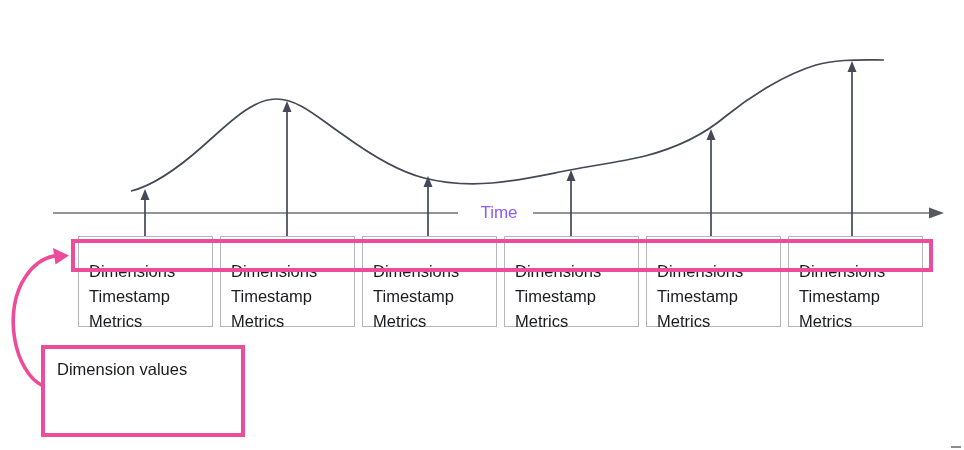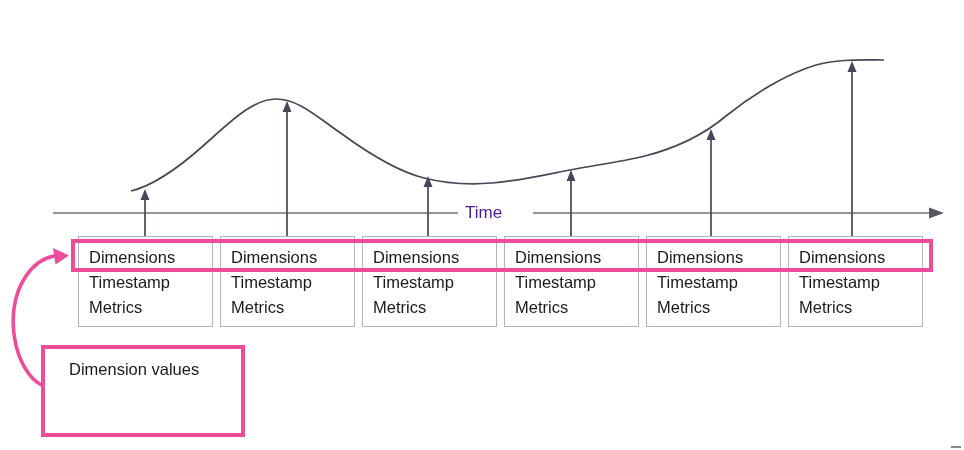"Time" .time-label { color: #4c1d95 -> #8b5cf6; text-align: none -> center }
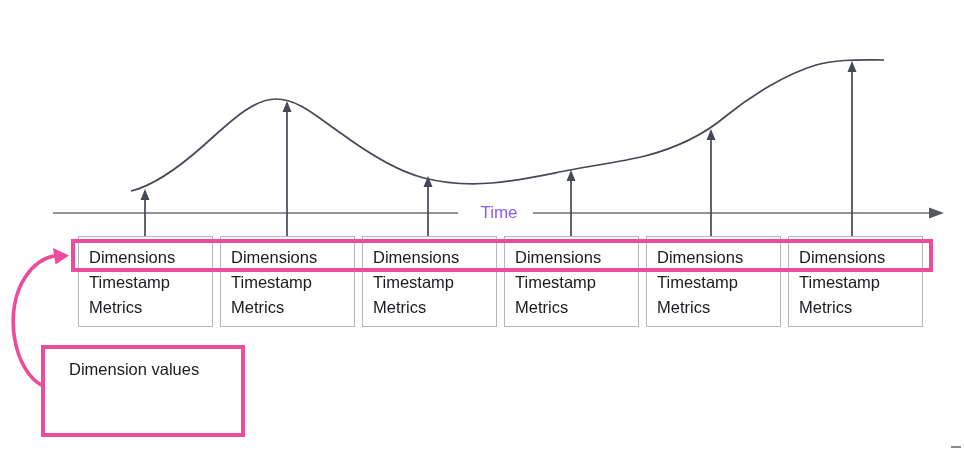"Dimensions" .record-card { padding: 8px 10px 0 10px -> 22px 10px 0 10px }
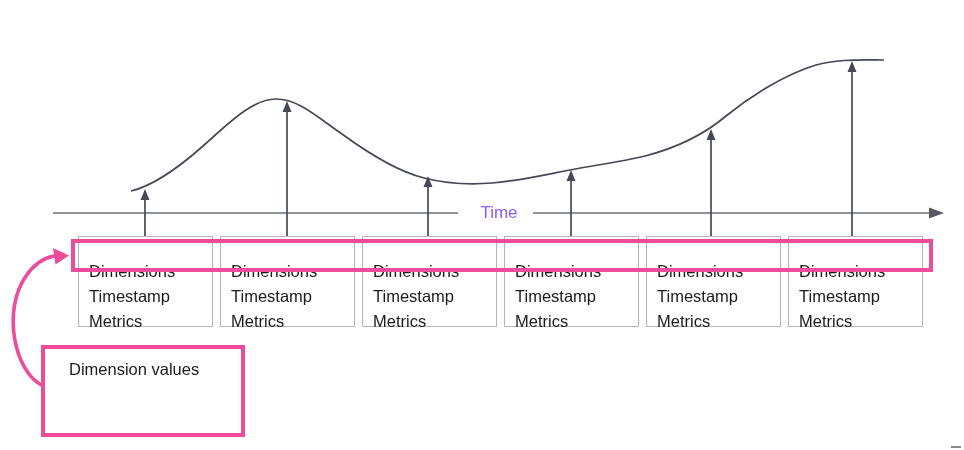"Dimension values" .callout { padding: 9px 24px -> 9px 12px }
